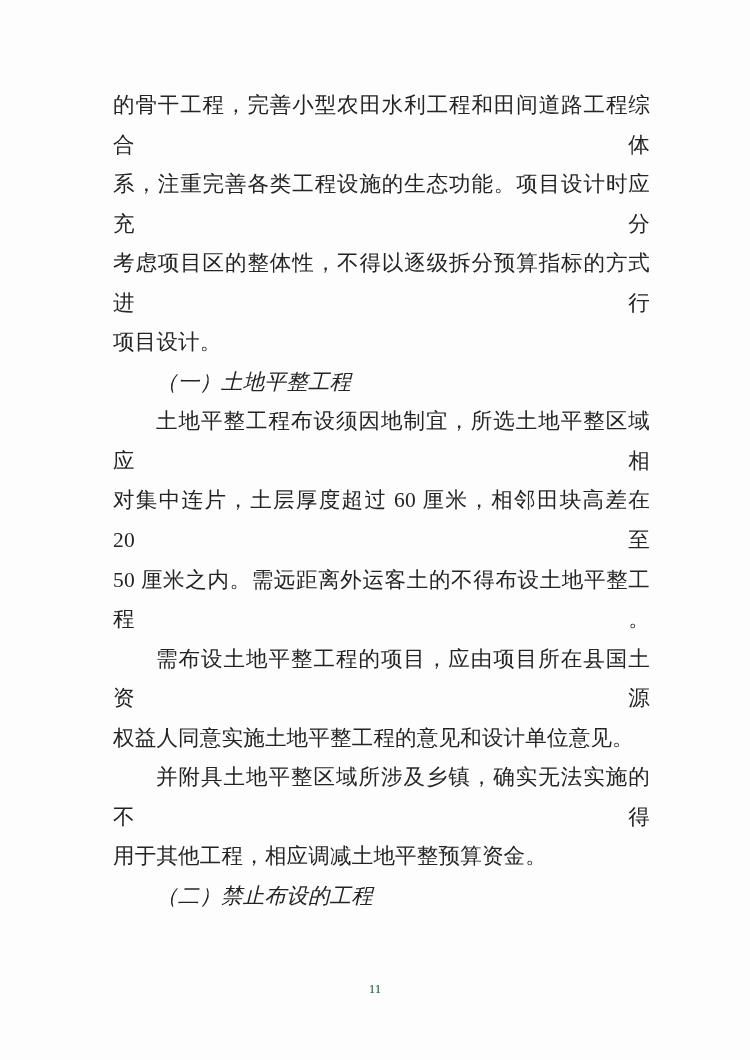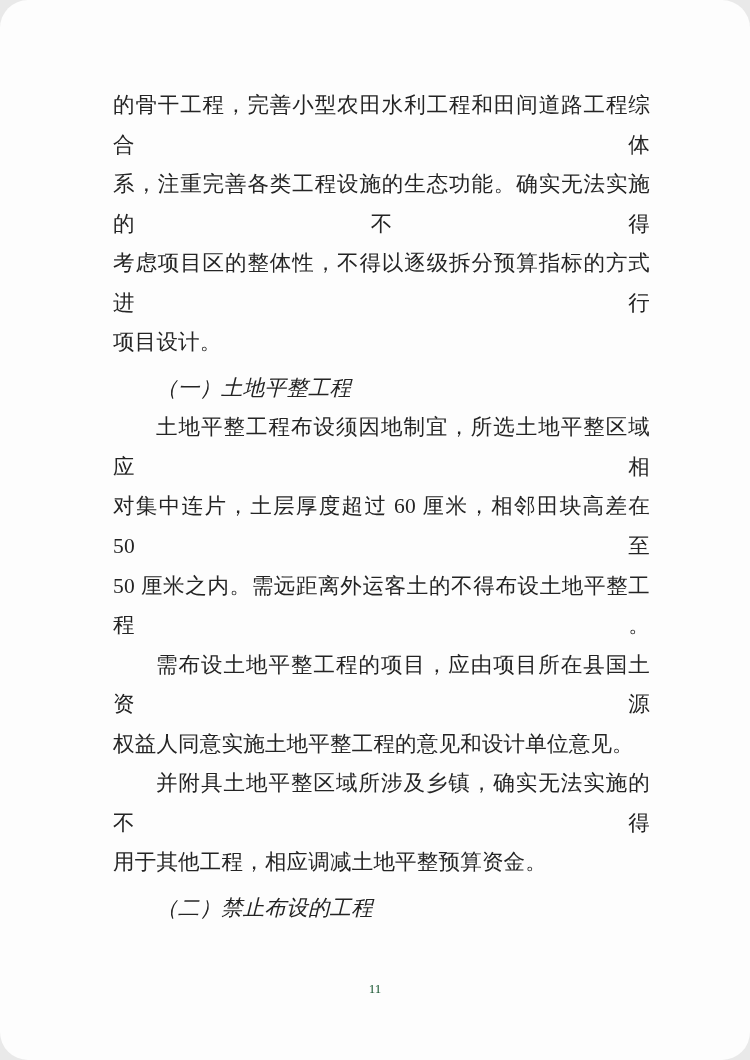"的骨干工程，完善小型农田水利工程和田间道路工程综合体" .sheet { border-radius: 28px -> none }
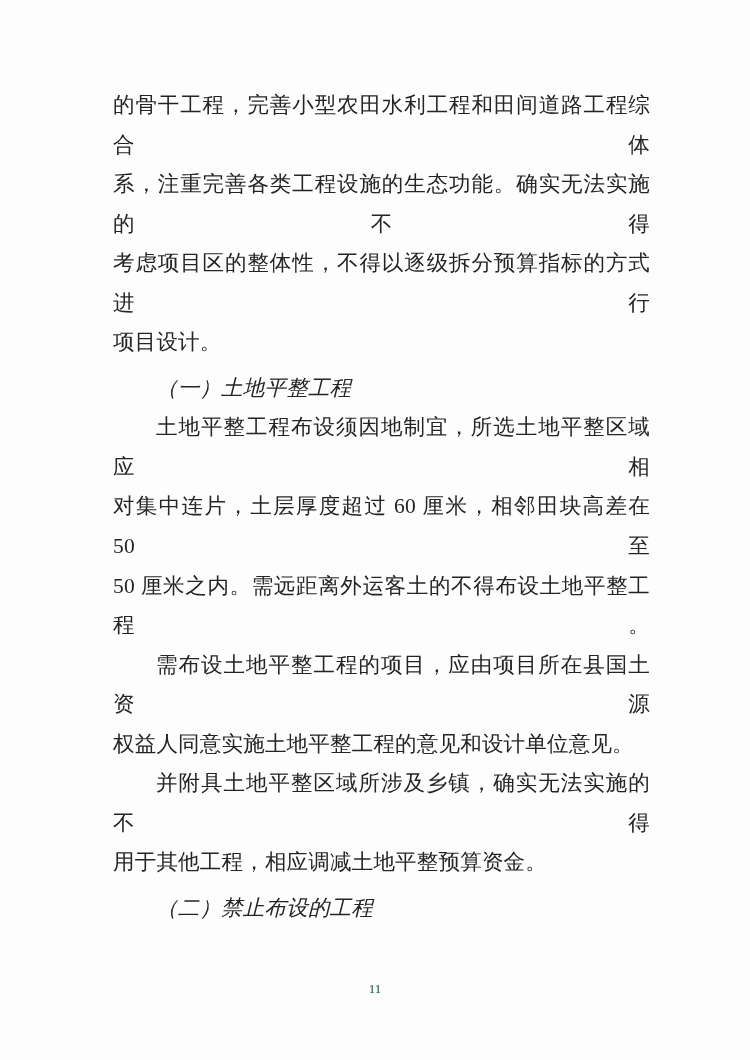"系，注重完善各类工程设施的生态功能。确实无法实施的不得" div.line { text: 确实无法实施的不得 -> 项目设计时应充分 }
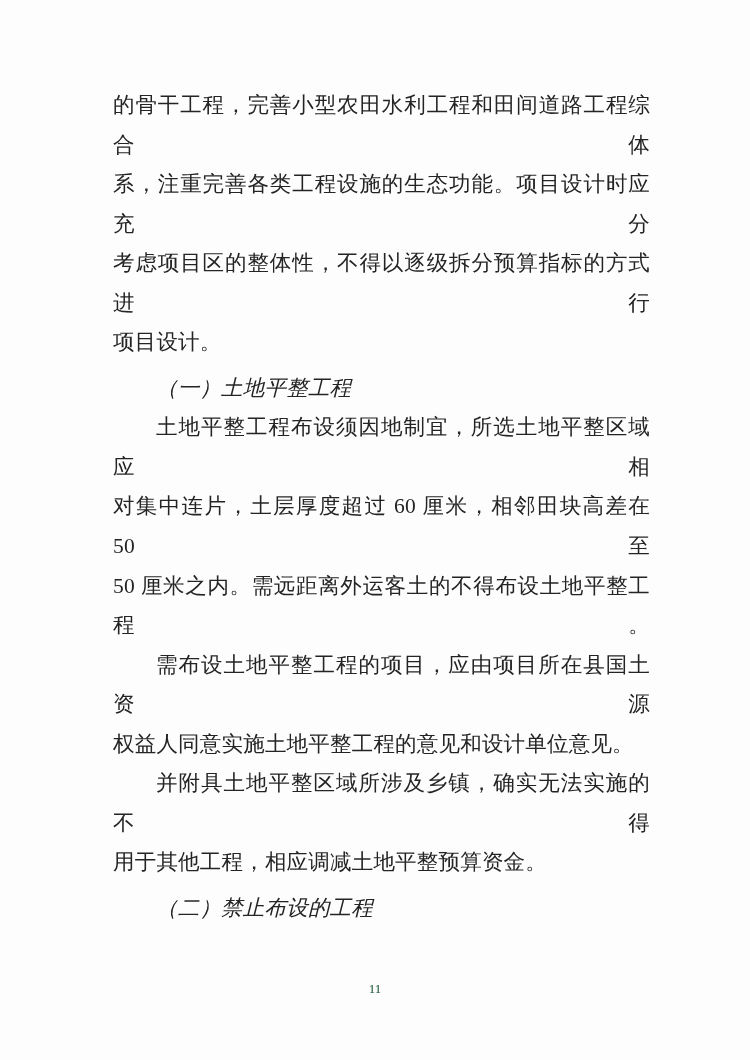"（一）土地平整工程" .heading { margin-top: 6px -> none }
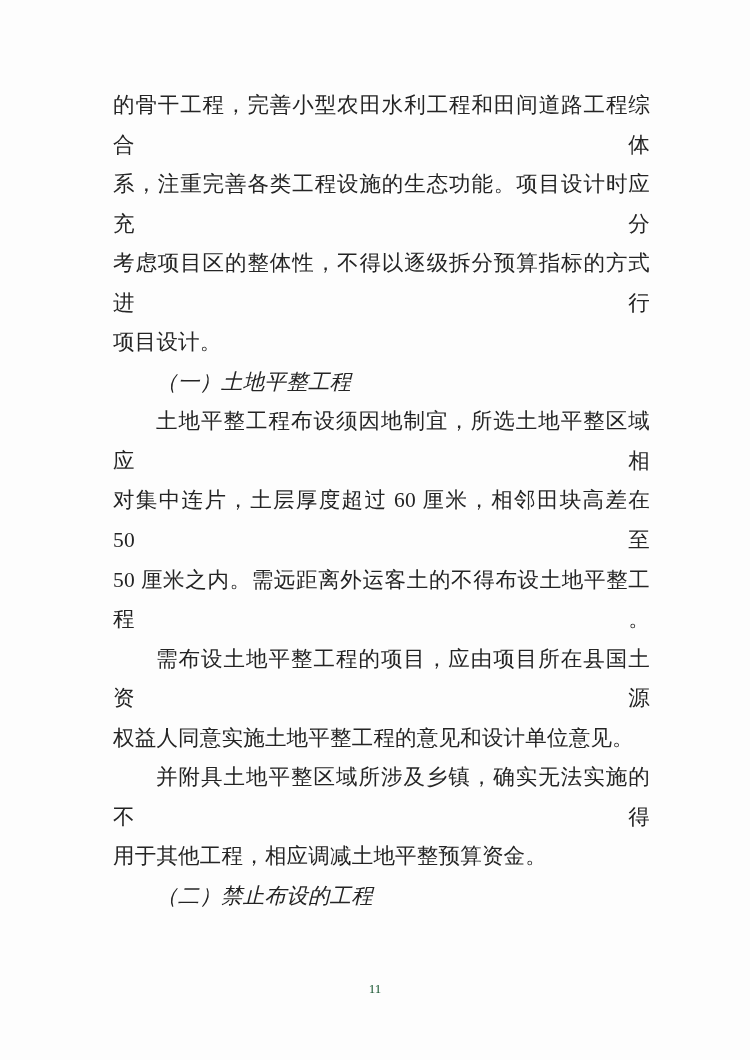"对集中连片，土层厚度超过 60 厘米，相邻田块高差在 50 至" div.line { text: 50 -> 20 }
